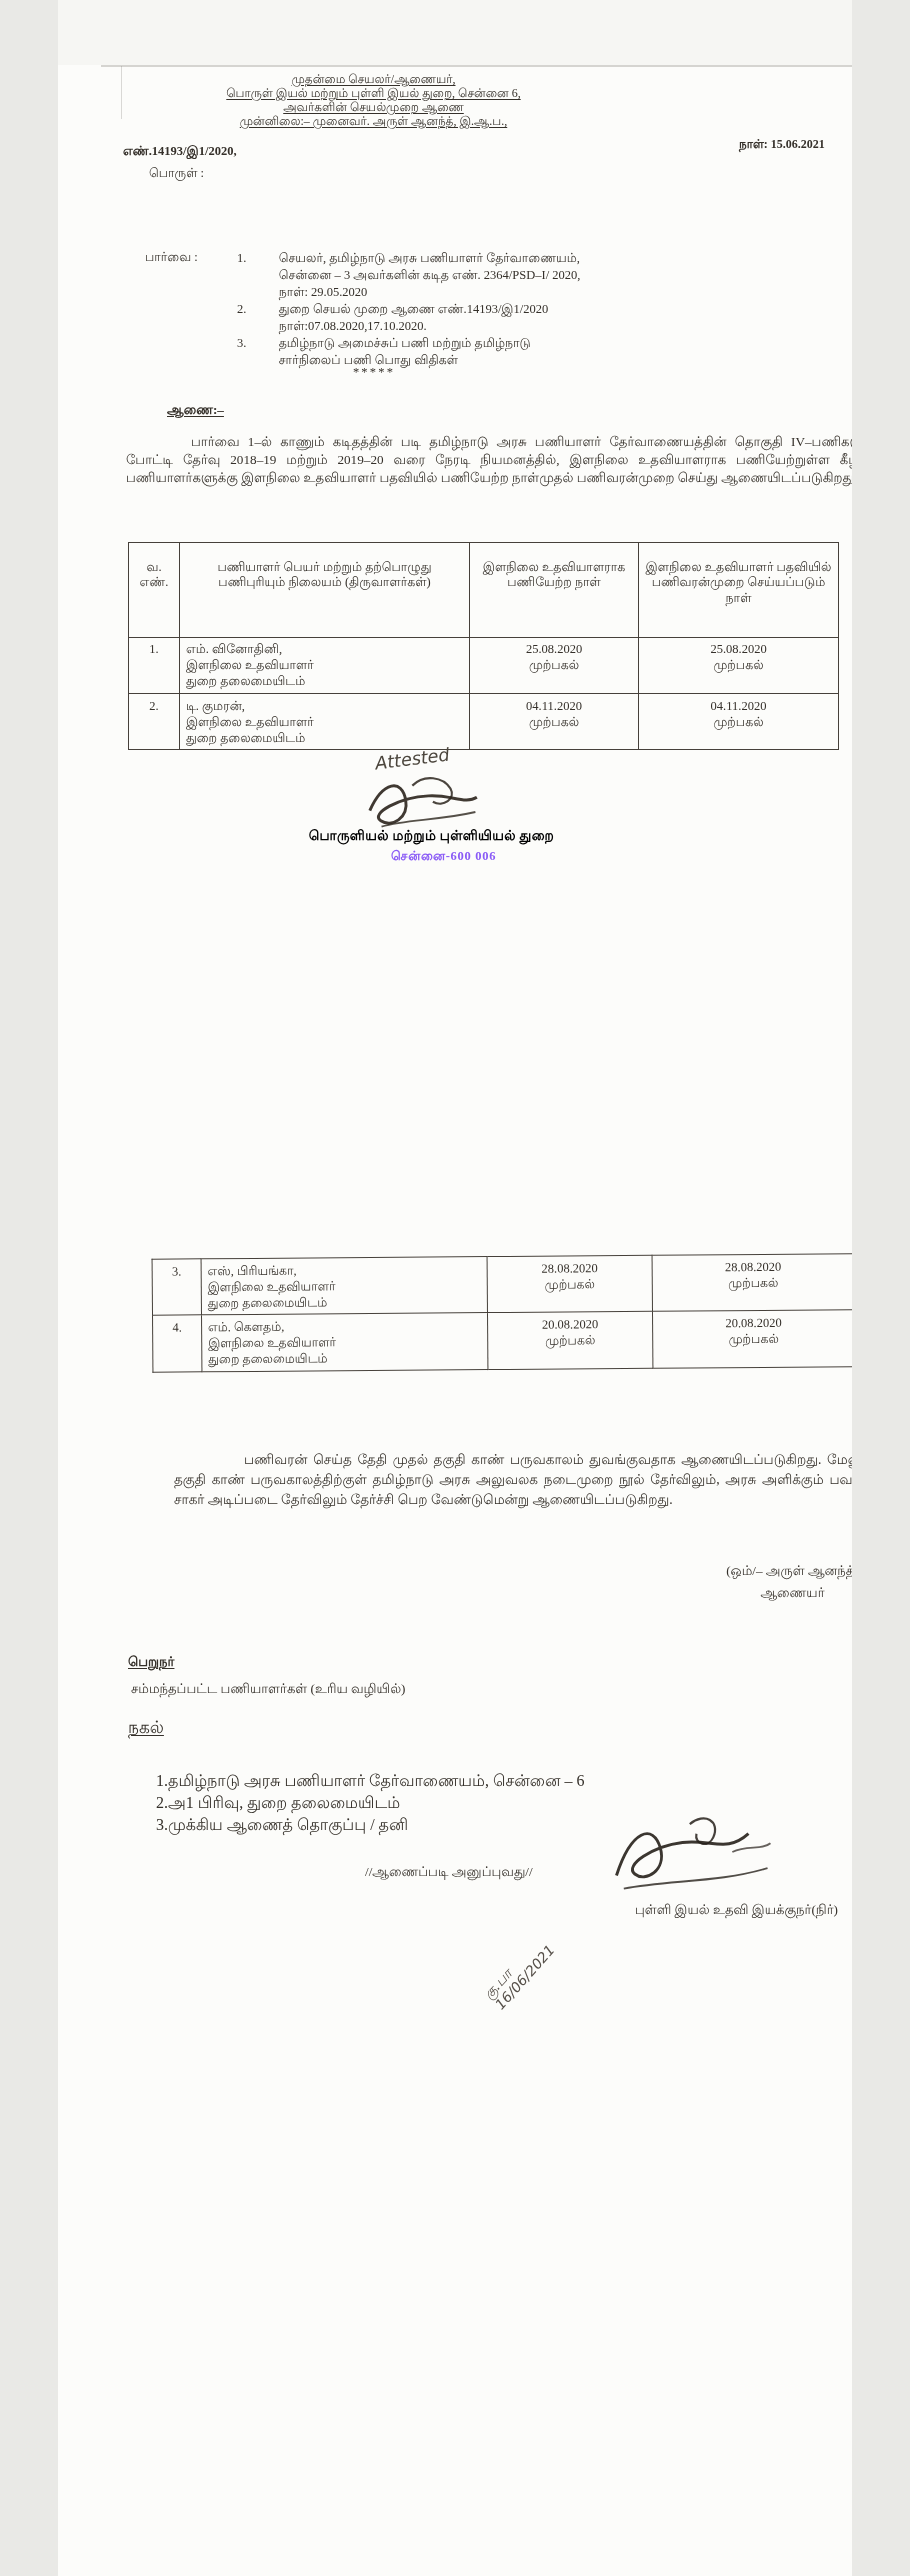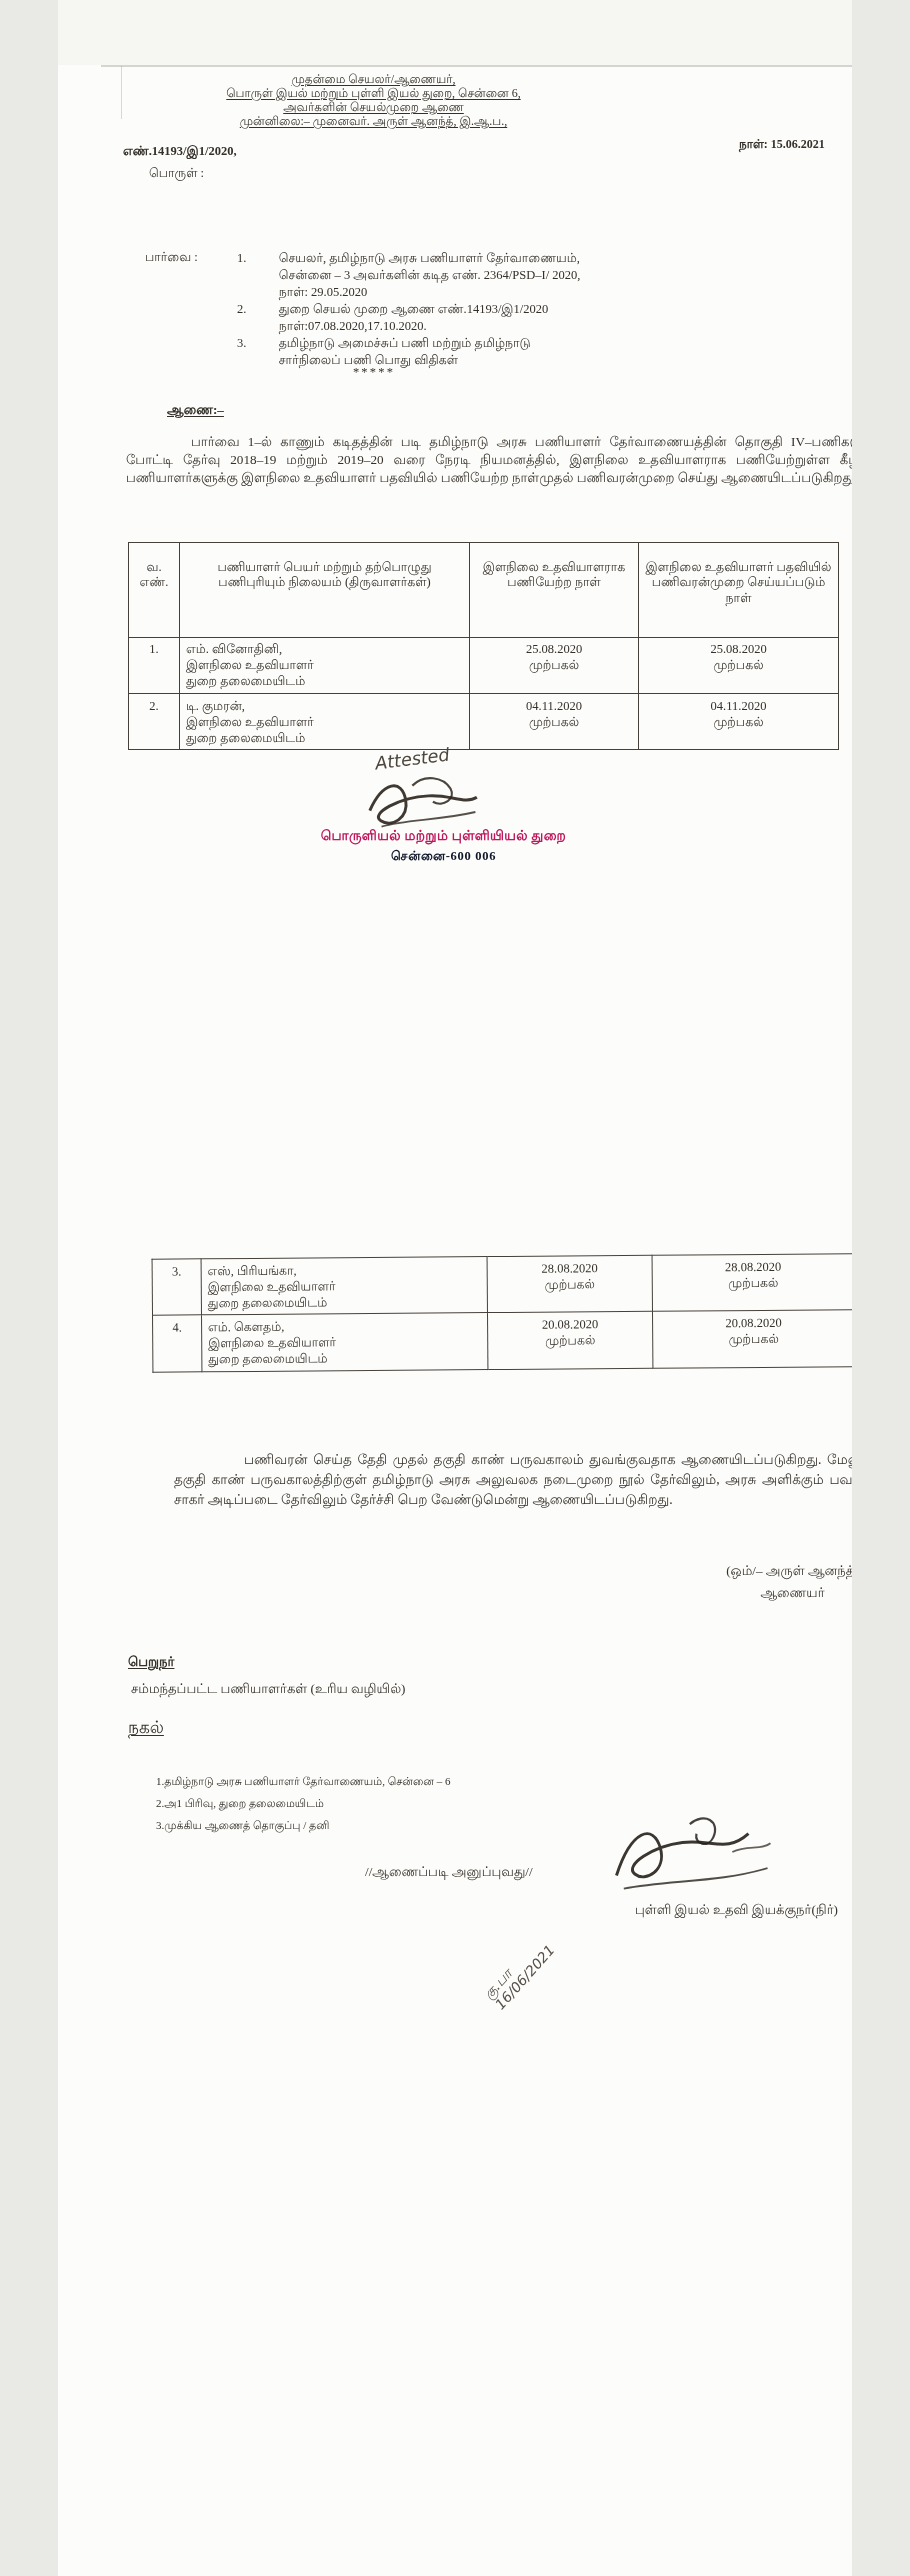"பொருளியல் மற்றும் புள்ளியியல் துறை" .stamp1 { color: #be185d -> #000000; left: 248px -> 236px }
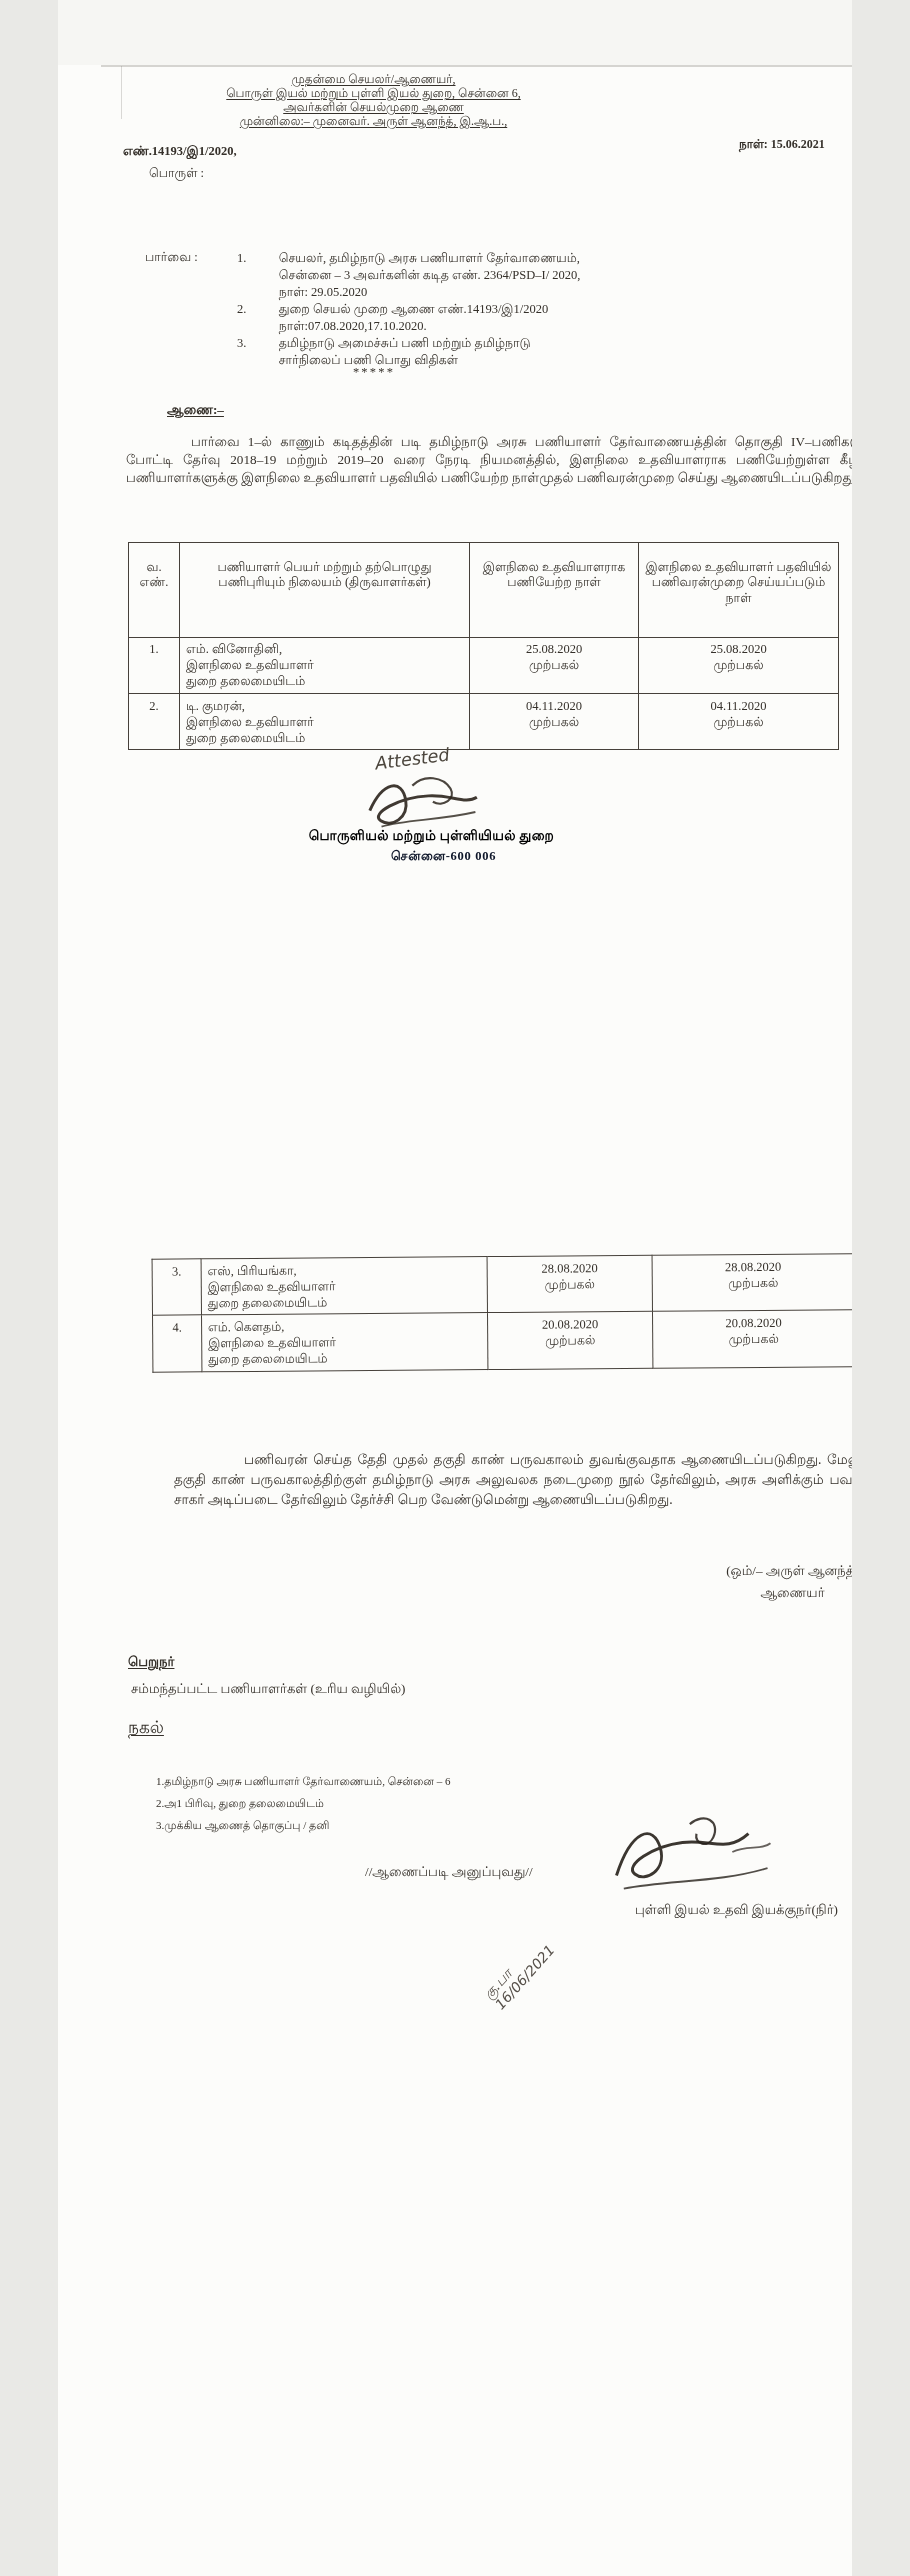"சென்னை-600 006" .stamp2 { color: #0f172a -> #8b5cf6 }
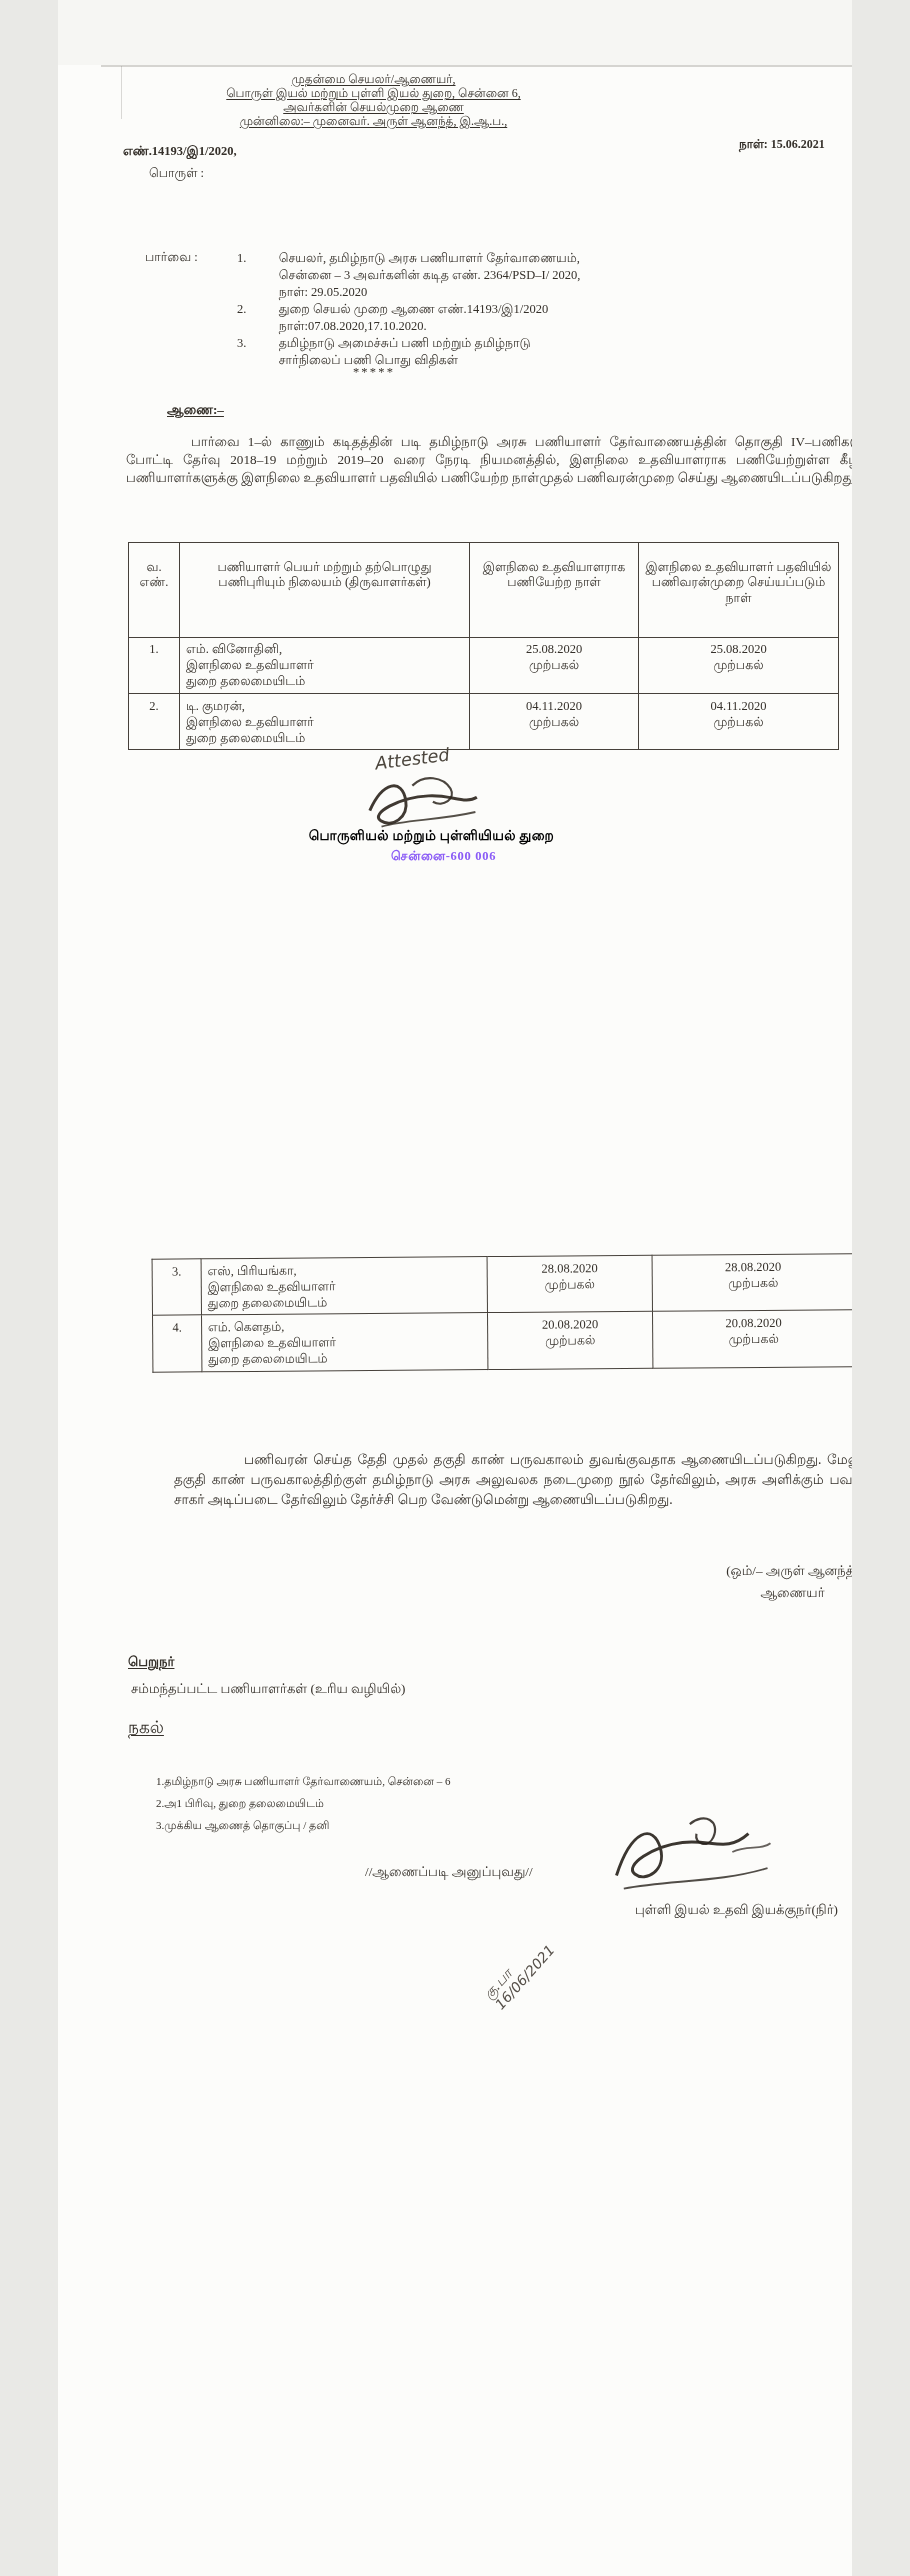"1.தமிழ்நாடு அரசு பணியாளர் தேர்வாணையம்," .copies { font-size: 11px -> 16px }
